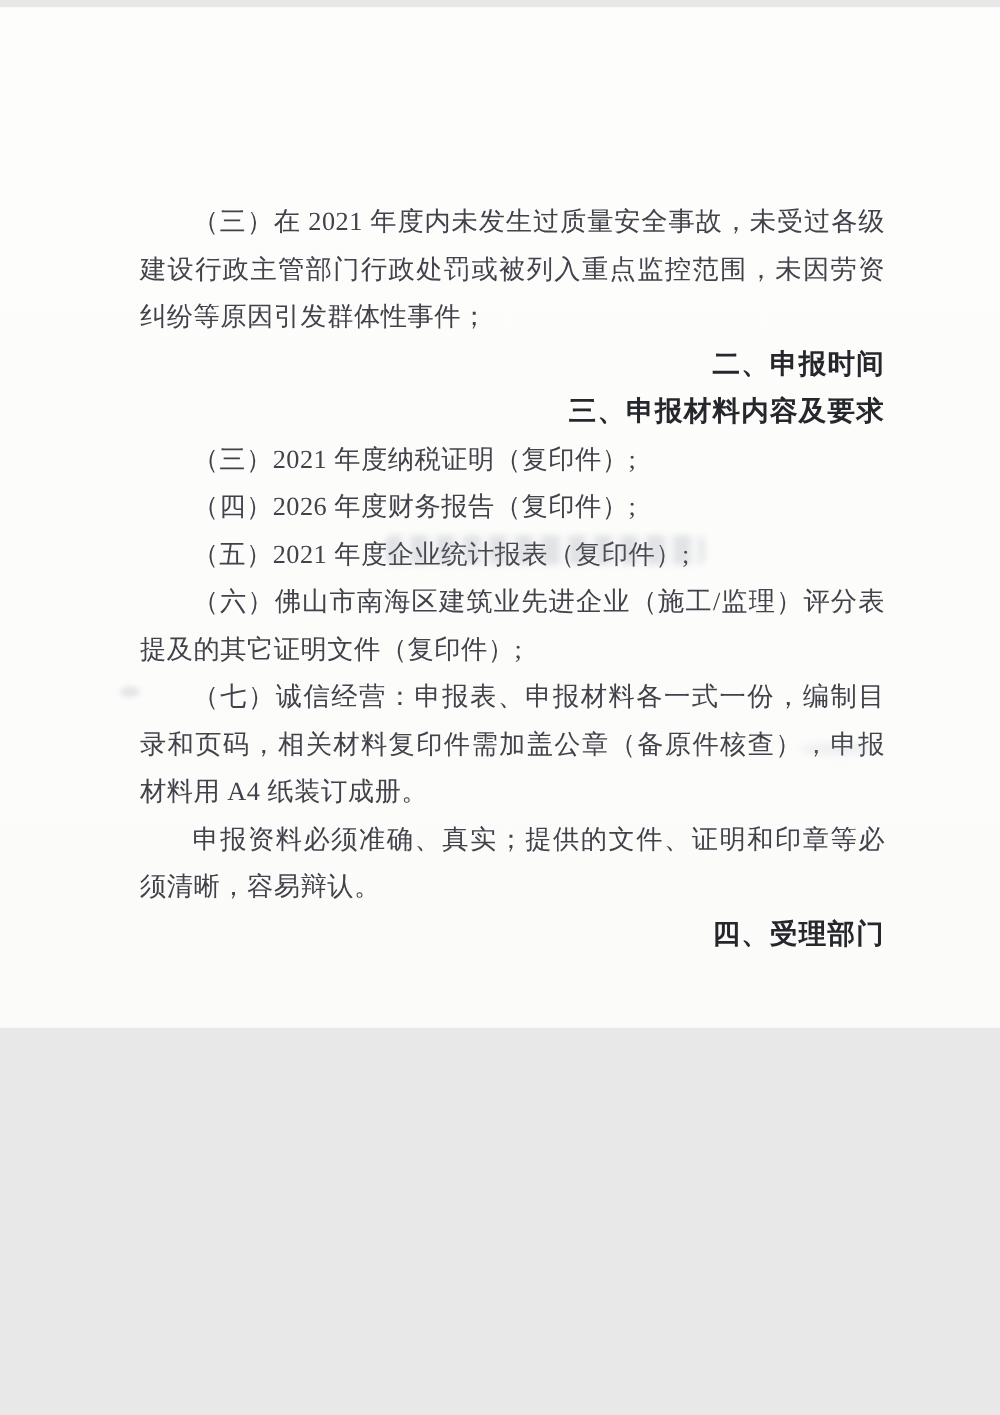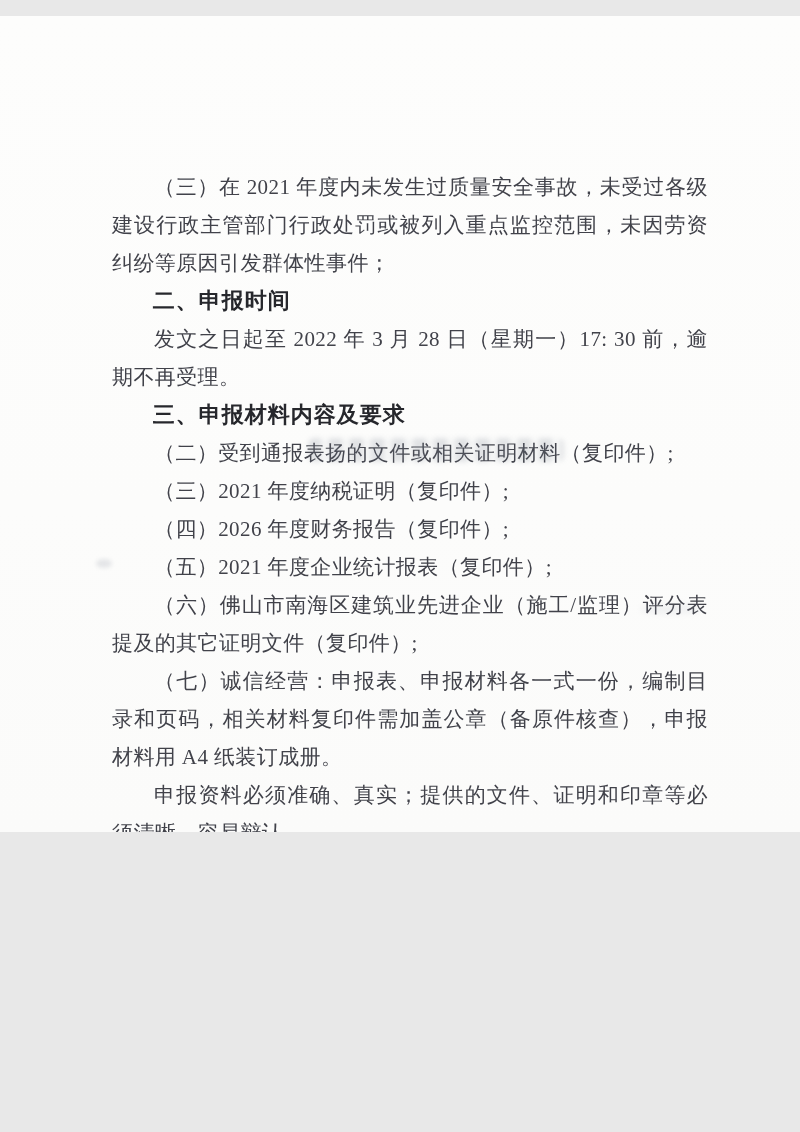"（三）在 2021" .page { margin: 16px auto -> 6px auto }
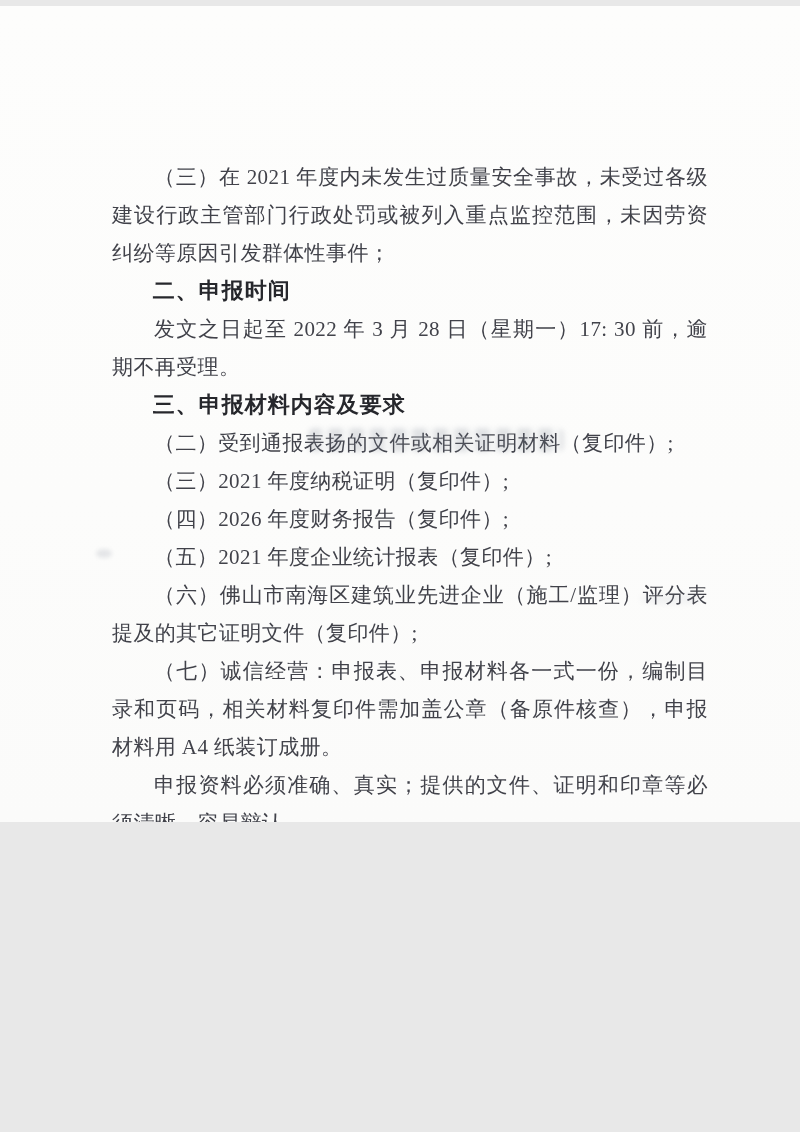"二、申报时间" .heading { text-align: none -> right }
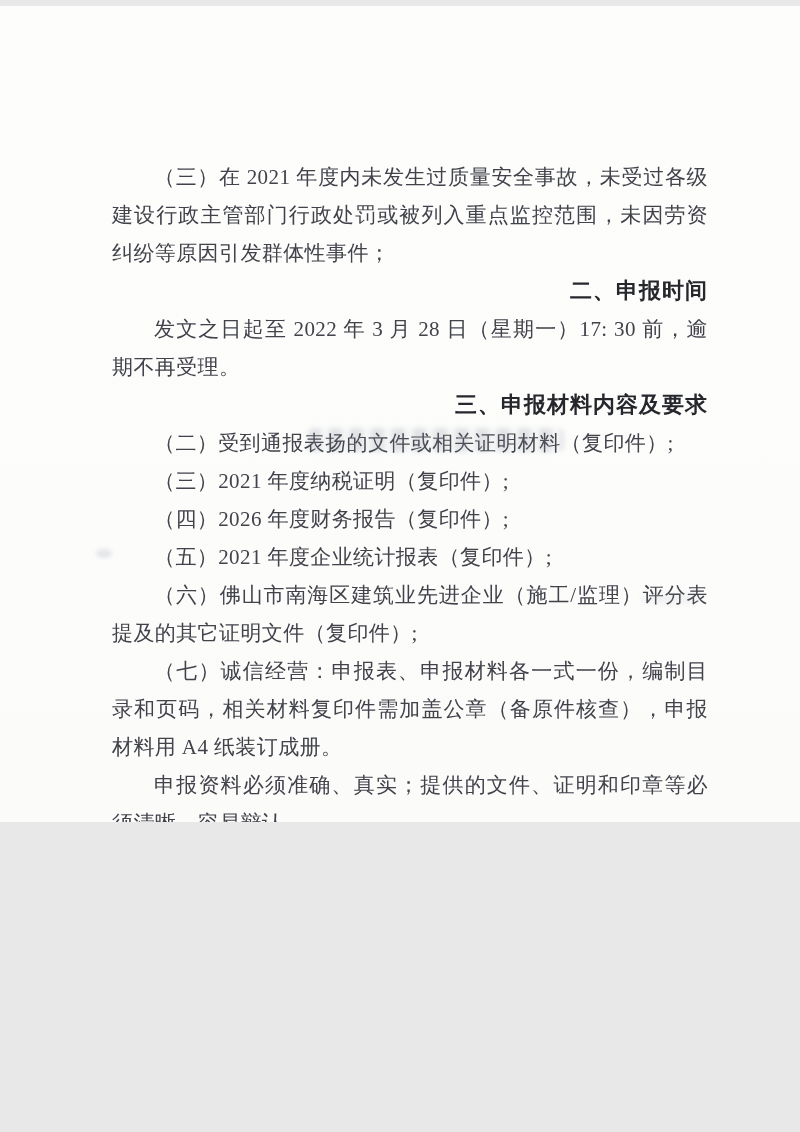"发文之日起至 2022 年 3 月" p.para { html: <p>发文之日起至 2022 年 3 月 28 日（星期一）17: 30 前，逾期不再受理。</p> -> none }
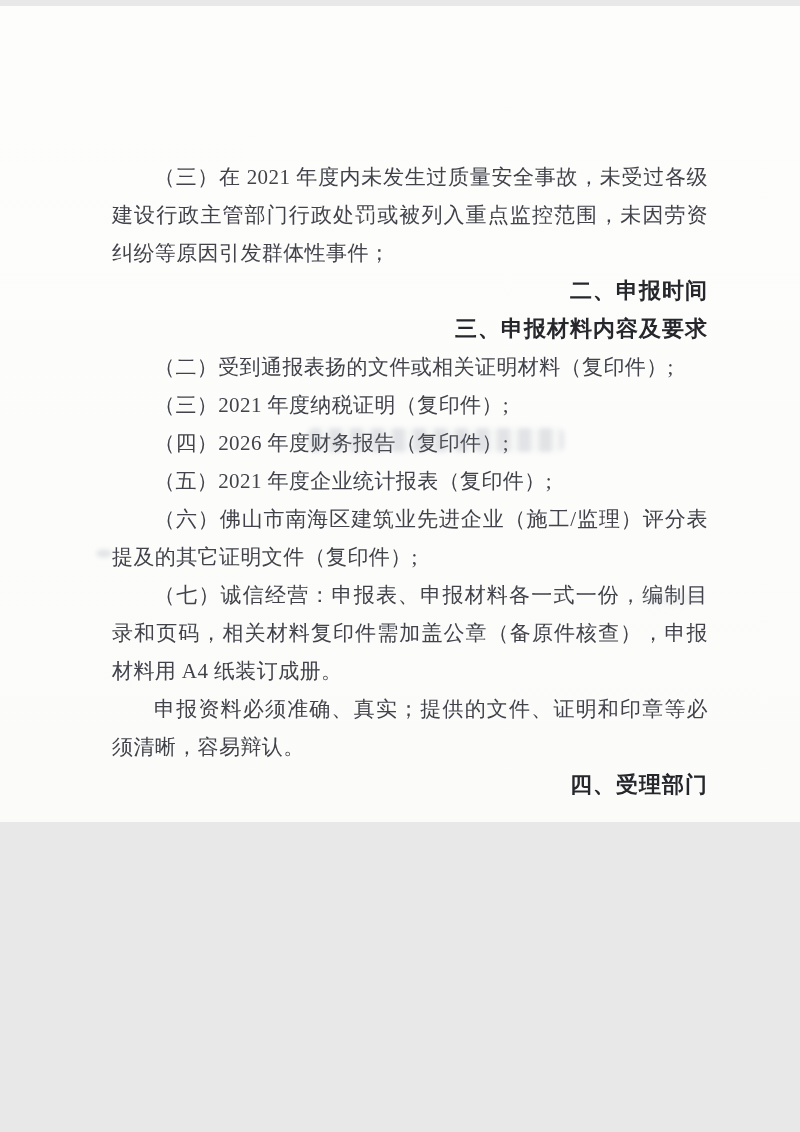"（二）受到通报表扬的文件或相关证明材料（复印件）;" p.para { html: <p>（二）受到通报表扬的文件或相关证明材料（复印件）;</p> -> none }
